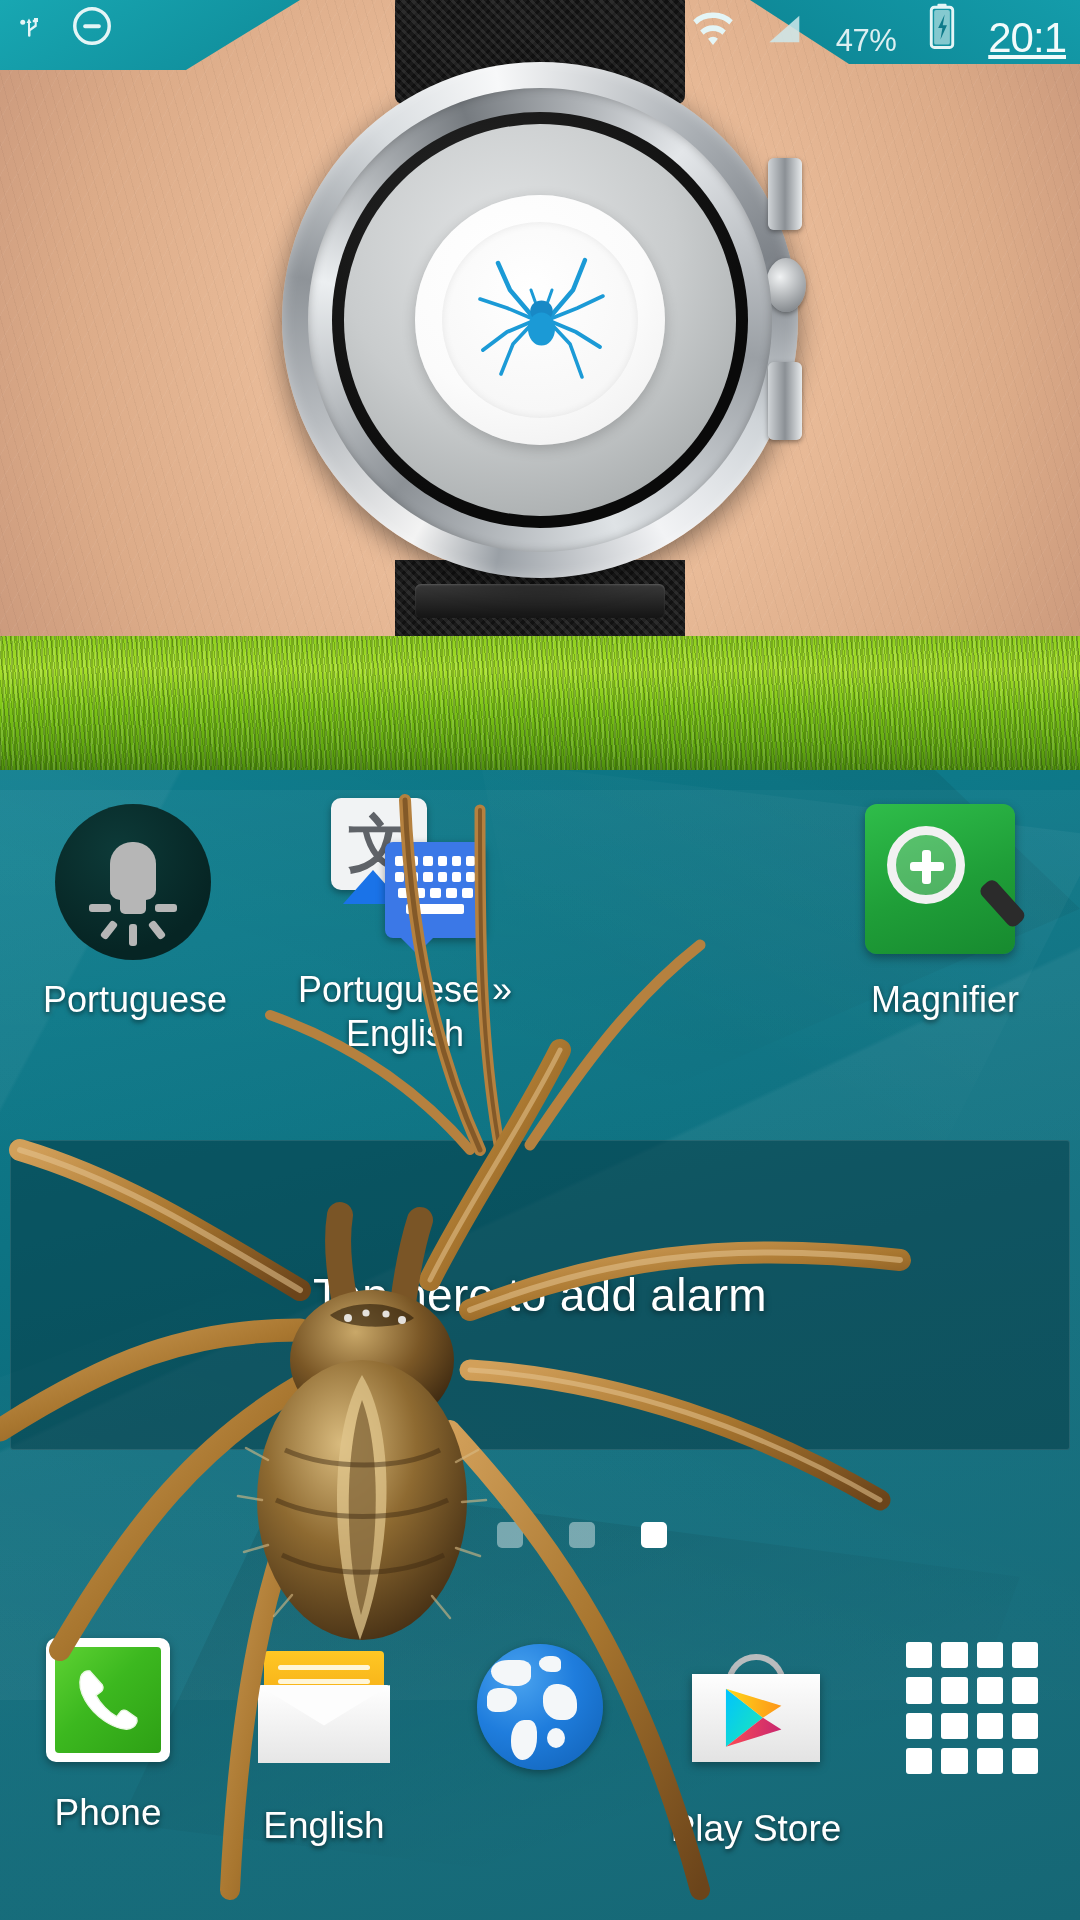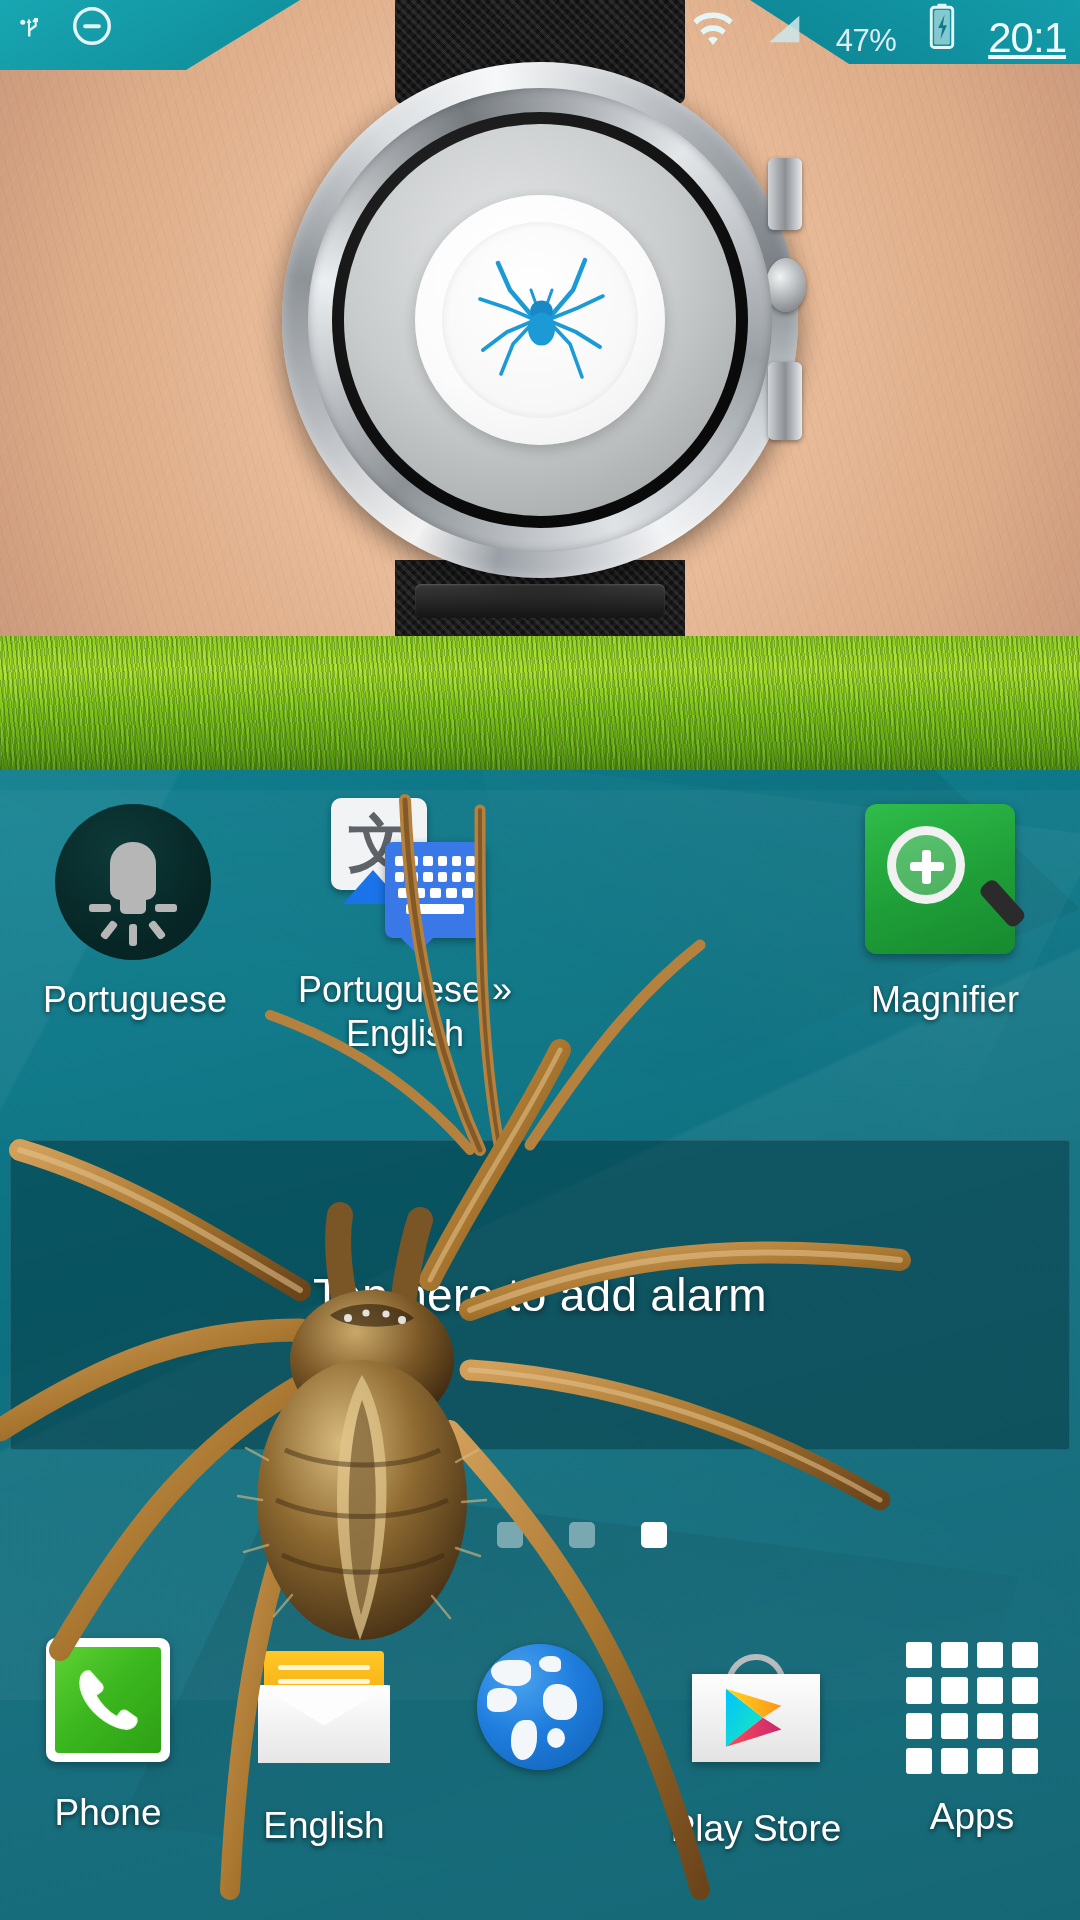"Apps" div.dock-label { html: <div>Apps</div> -> none }
